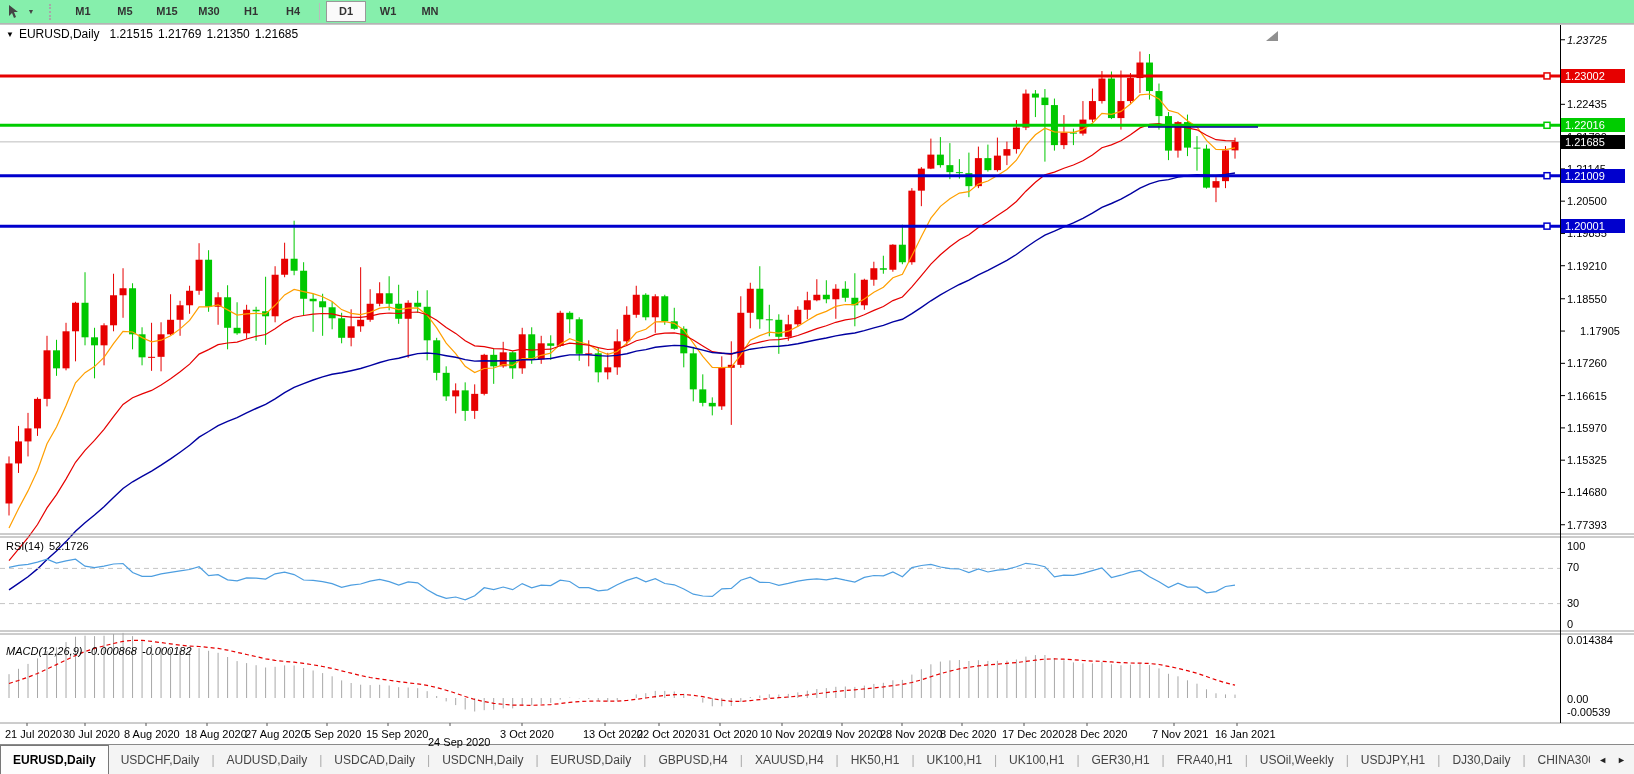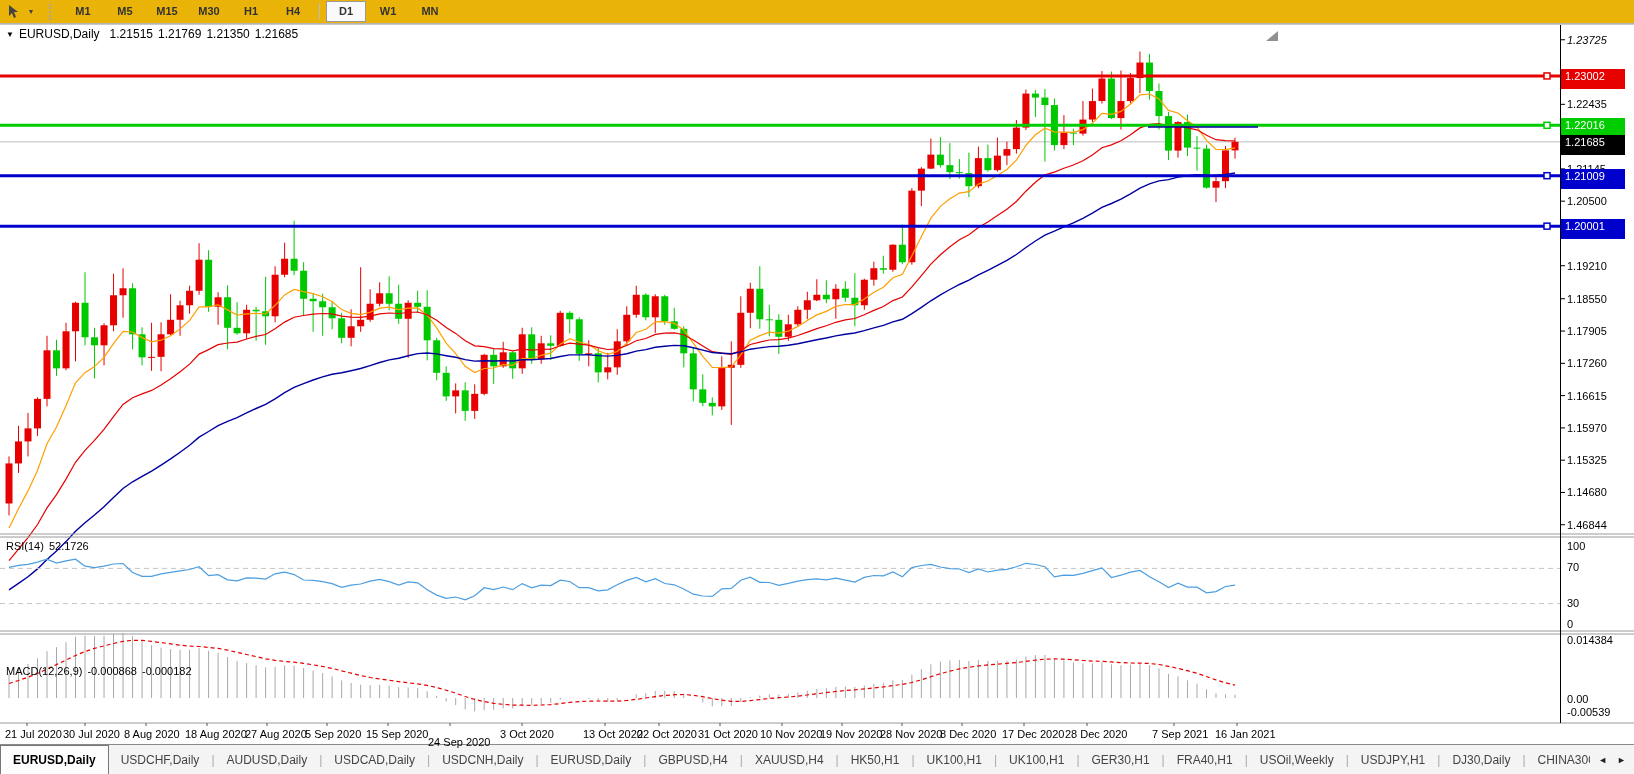"M1" .toolbar { background: #eab308 -> #86efac }
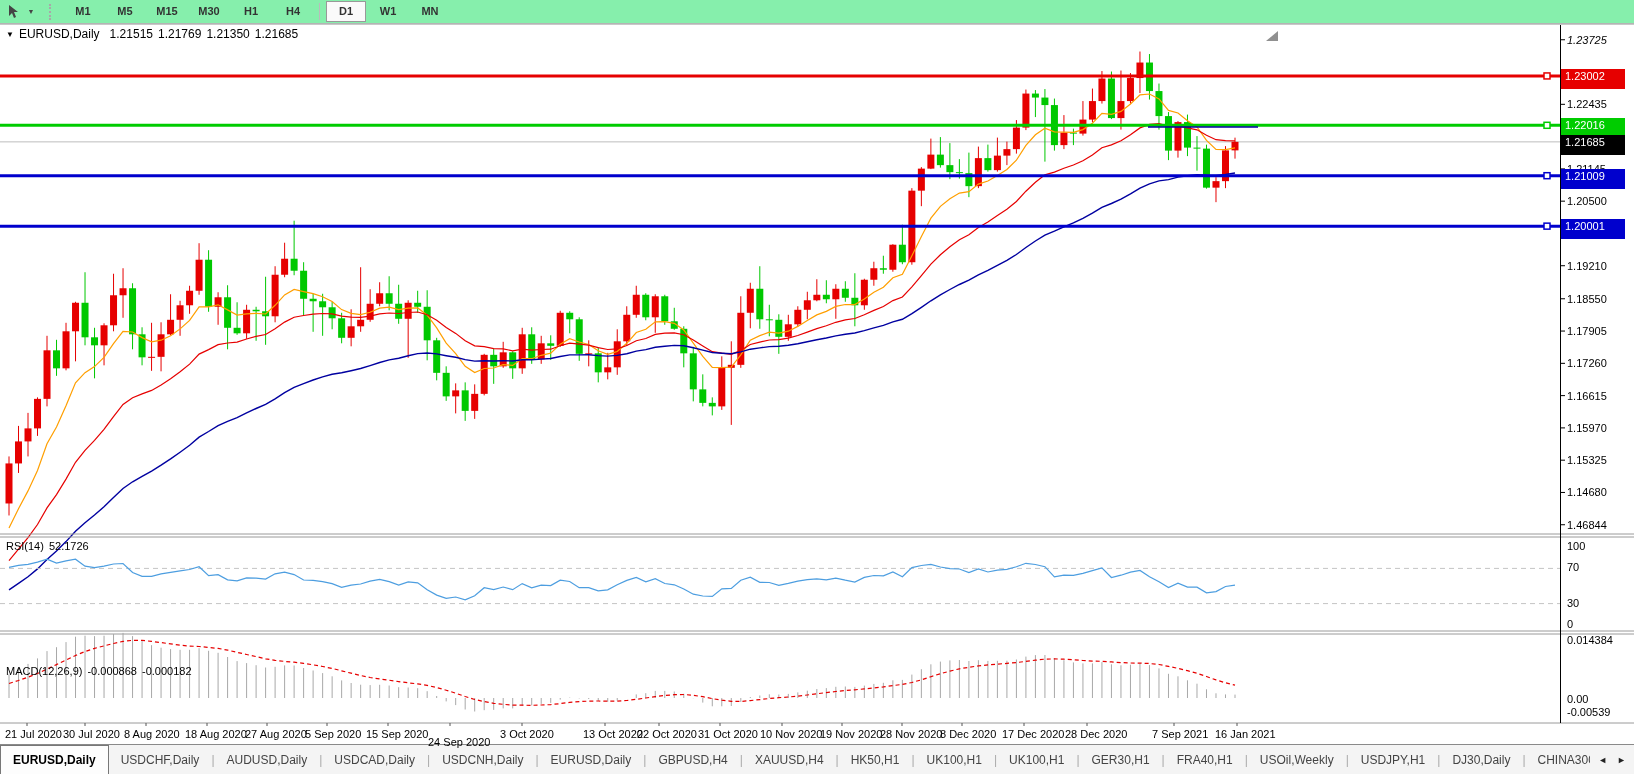"1.23002" .plabel { height: 20px -> 14px }
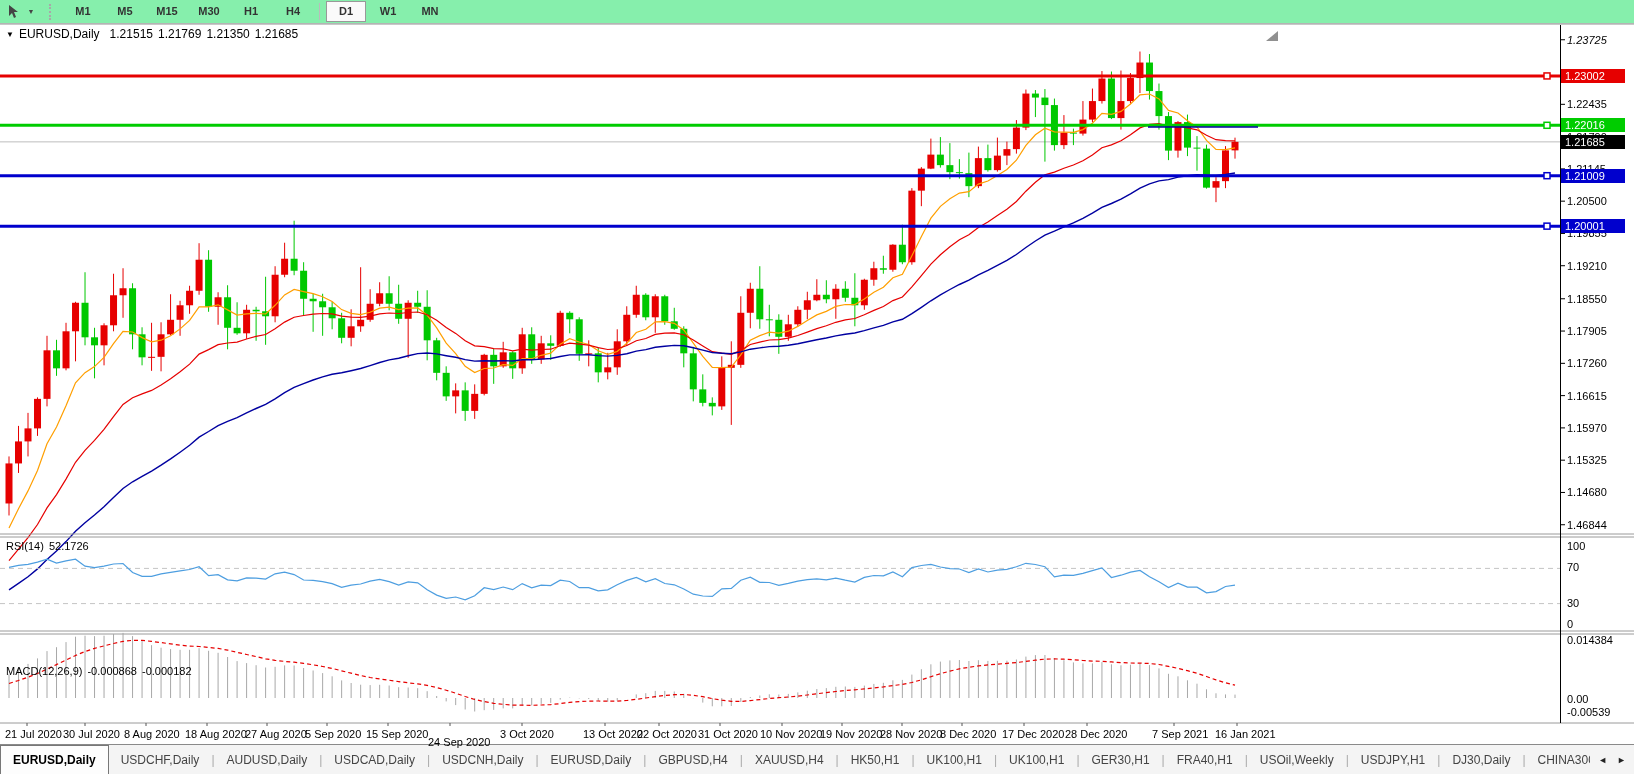"1.17905" div.ptick { text-align: none -> center }
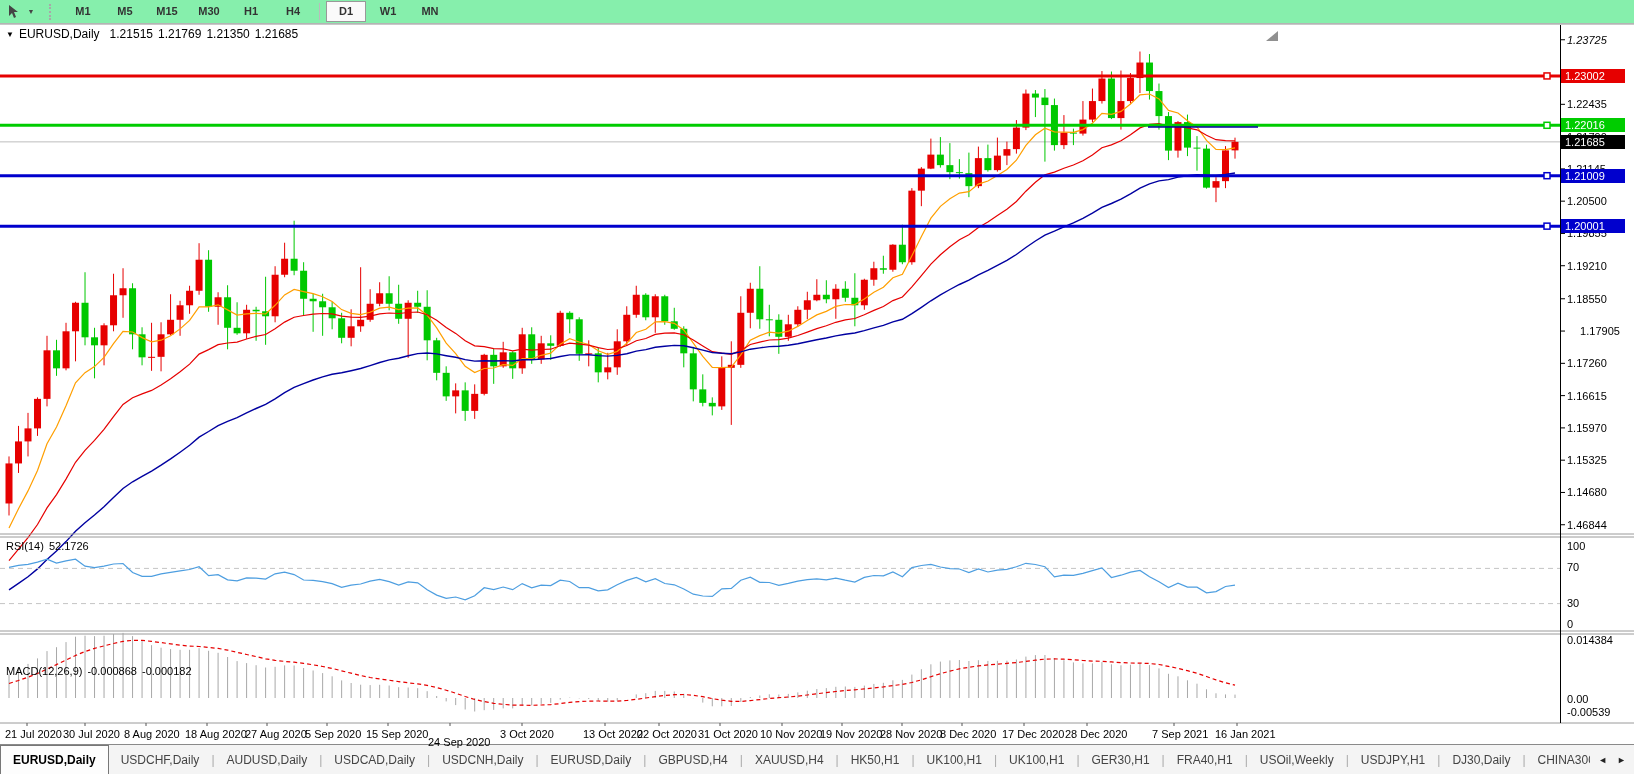"1.46844" div.ptick { text: 1.46844 -> 1.77393 }
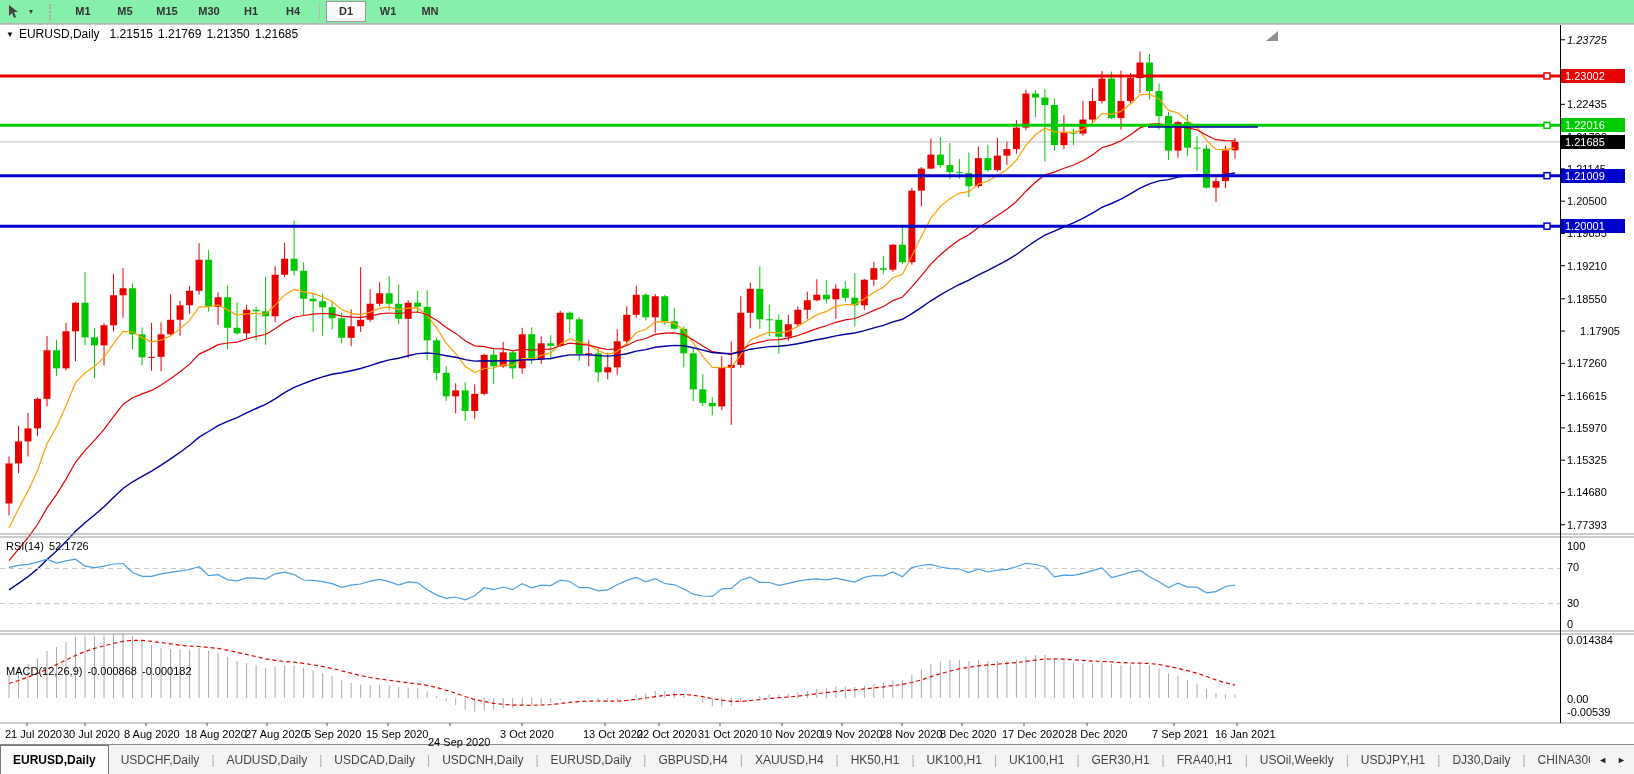"MACD(12,26,9) -0.000868 -0.000182" div.pane-label { font-style: none -> italic; top: 665px -> 645px }
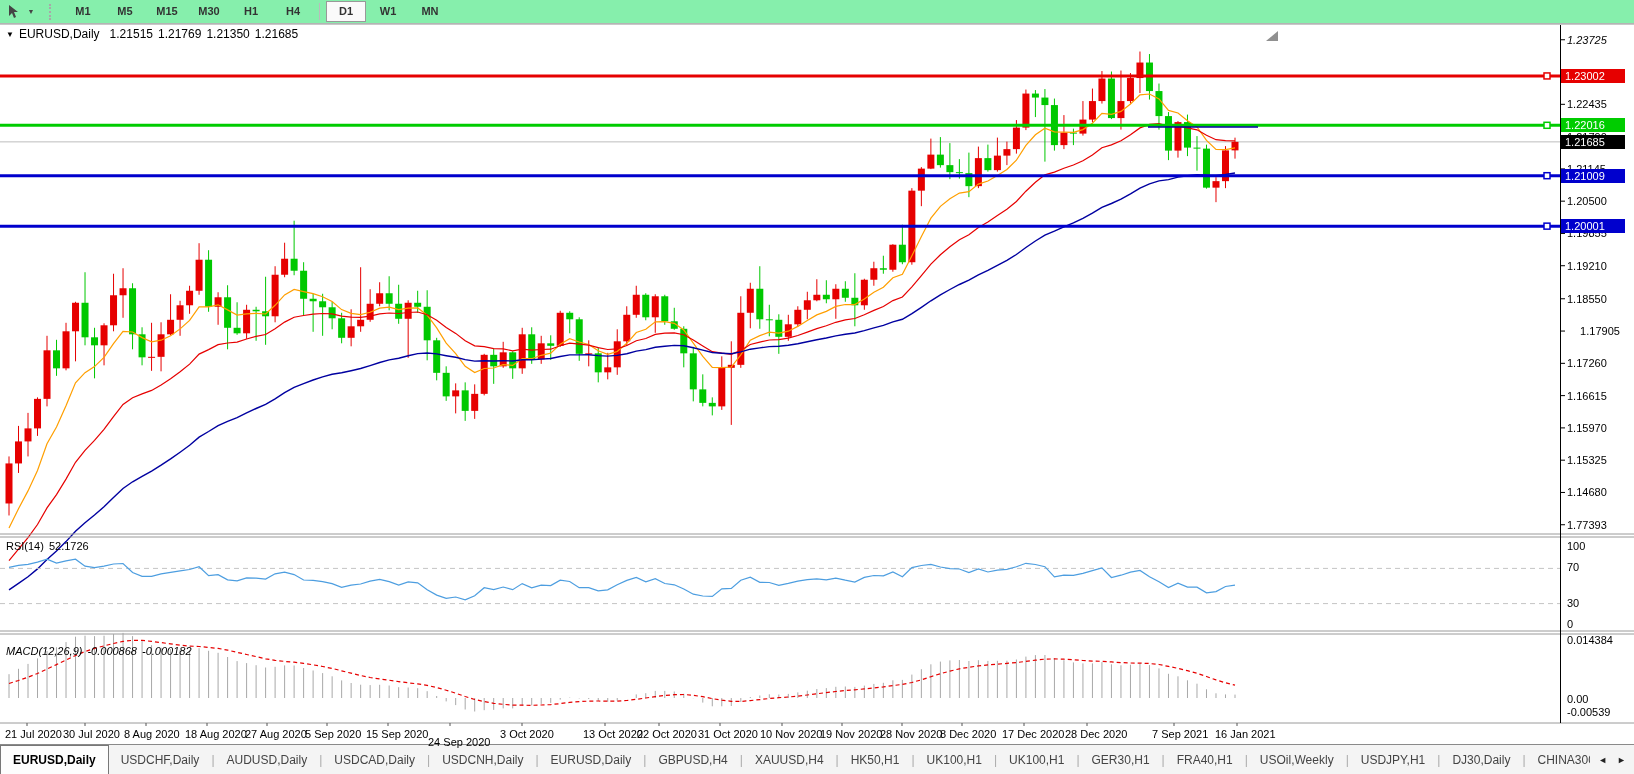"7 Sep 2021" div.dlabel { text: Sep -> Nov }
